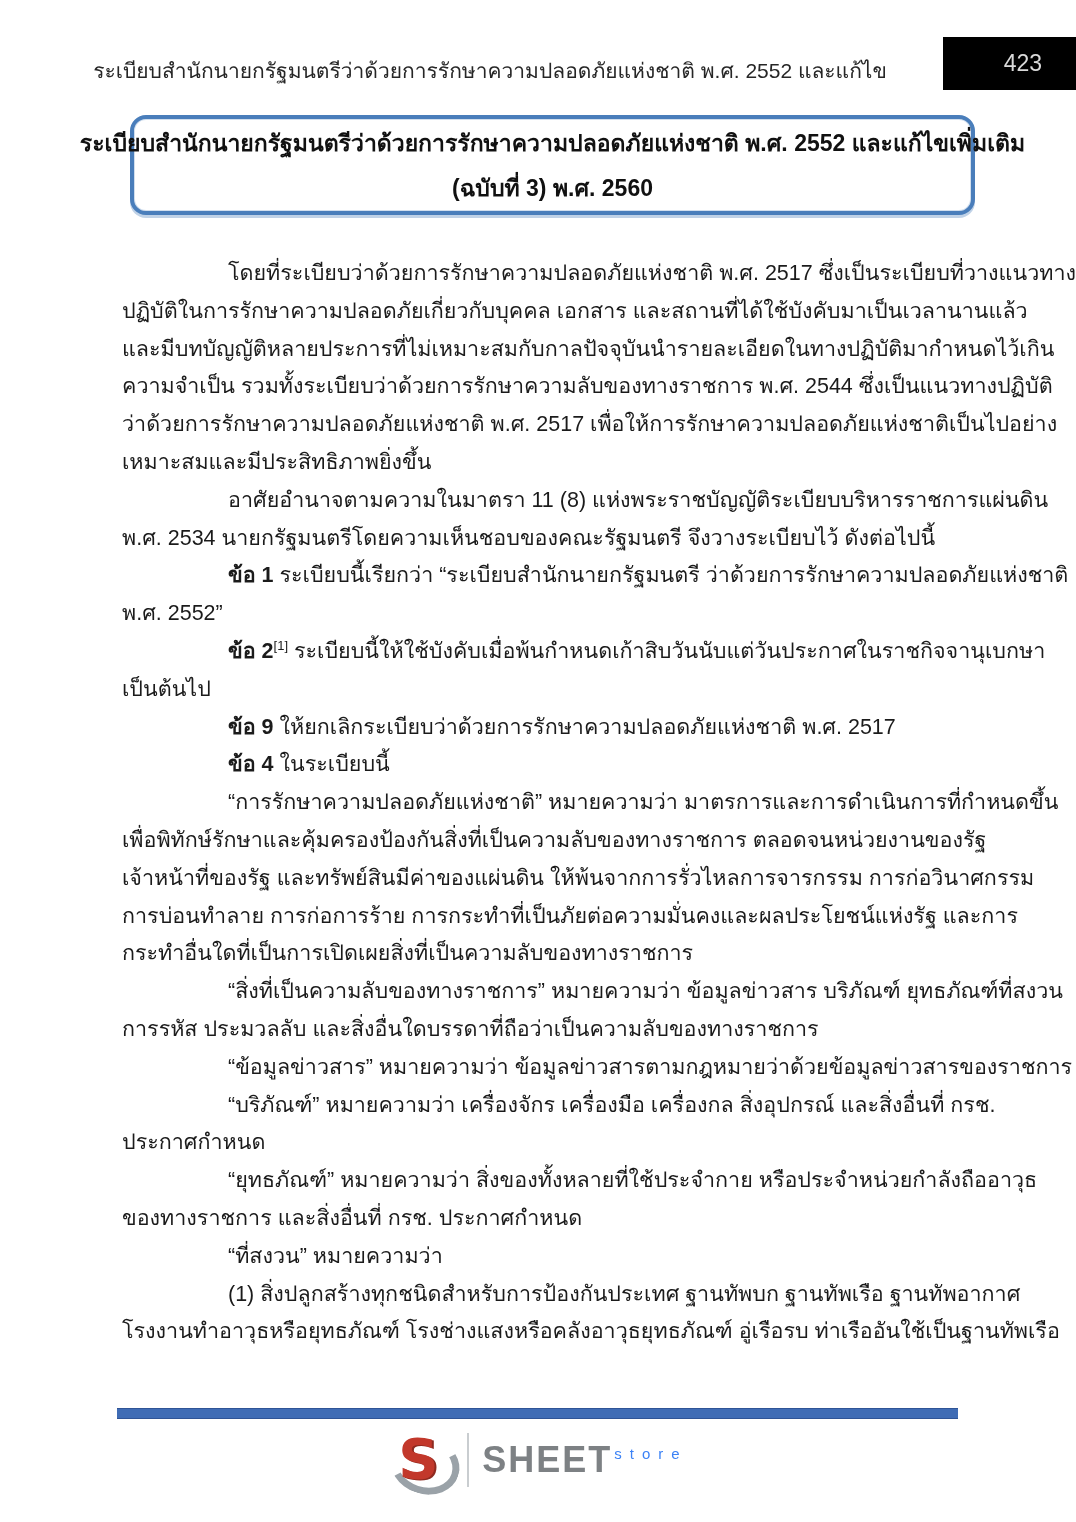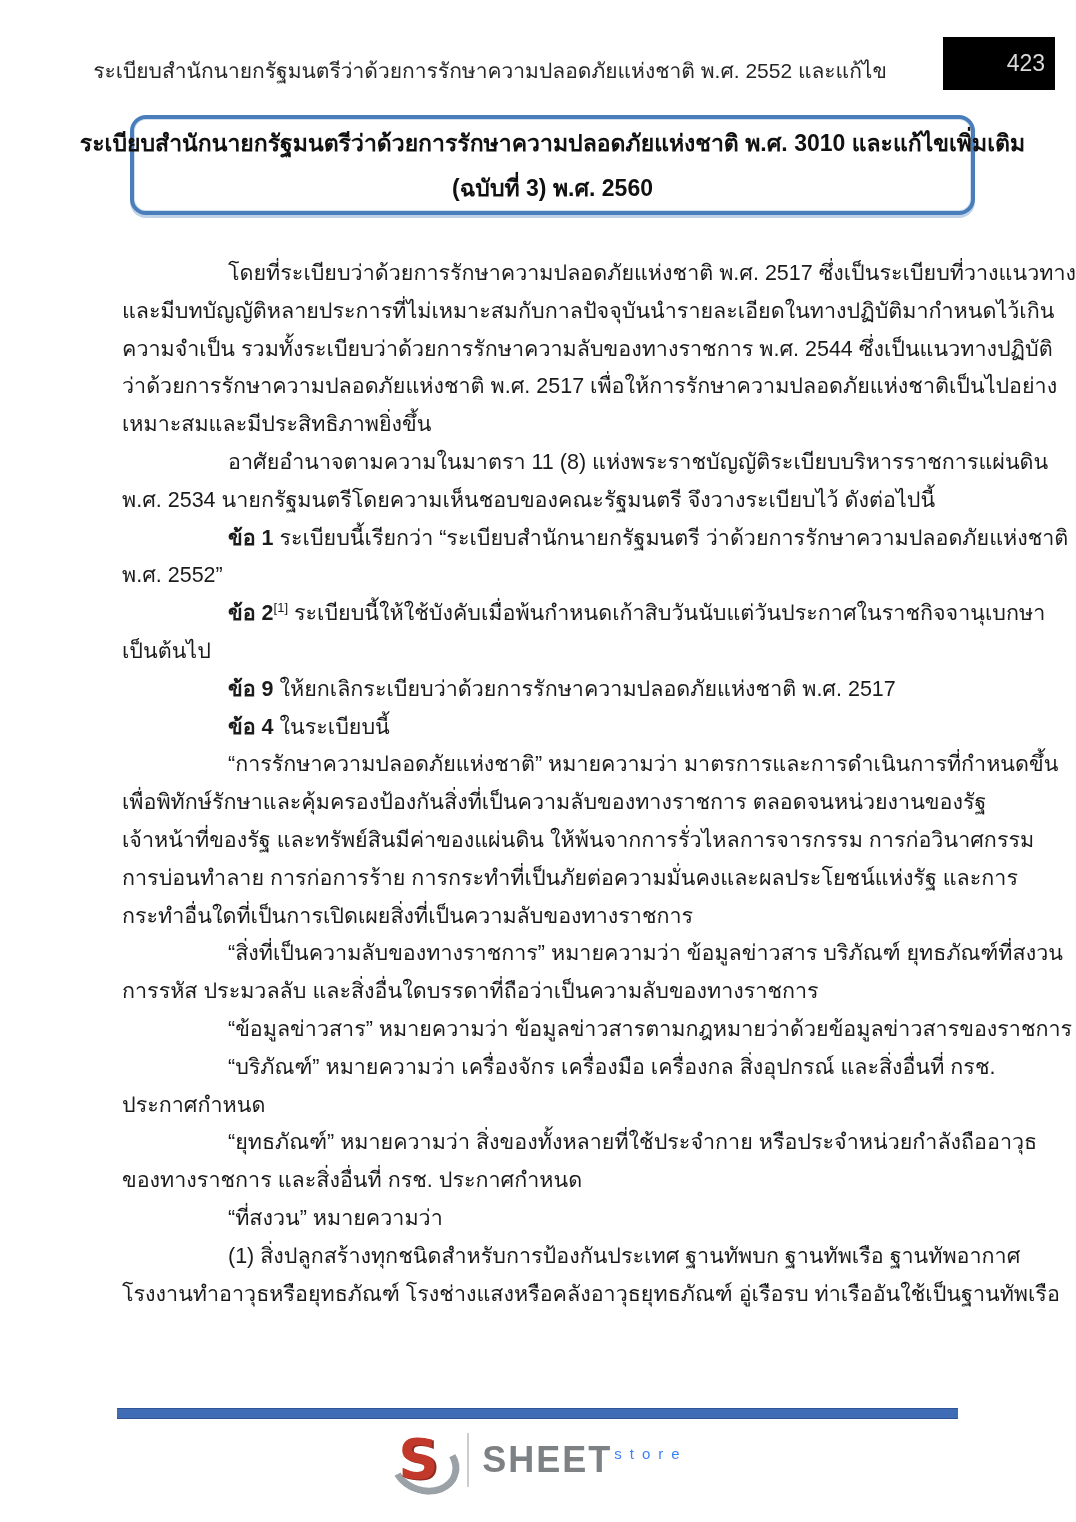"423" .pagenum-box { padding-right: 10px -> 34px; width: 112px -> 133px }
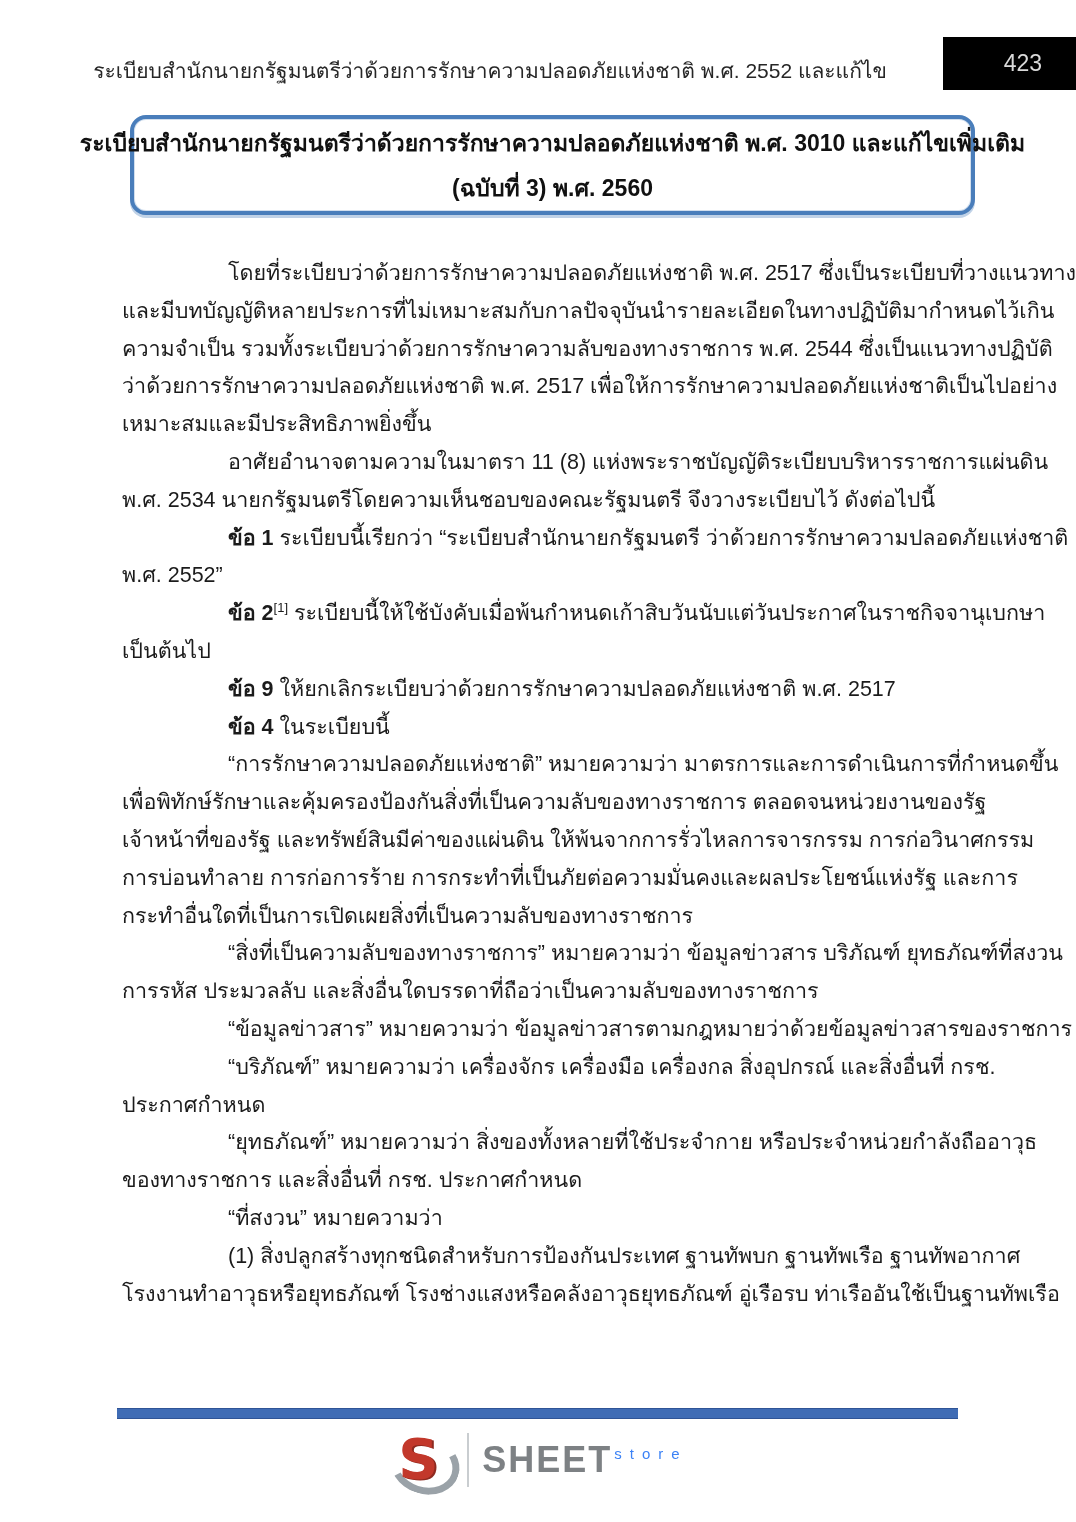"ระเบียบสำนักนายกรัฐมนตรีว่าด้วยการรักษาความปลอดภัยแห่งชาติ พ.ศ. 3010" div.t { text: 3010 -> 2552 }
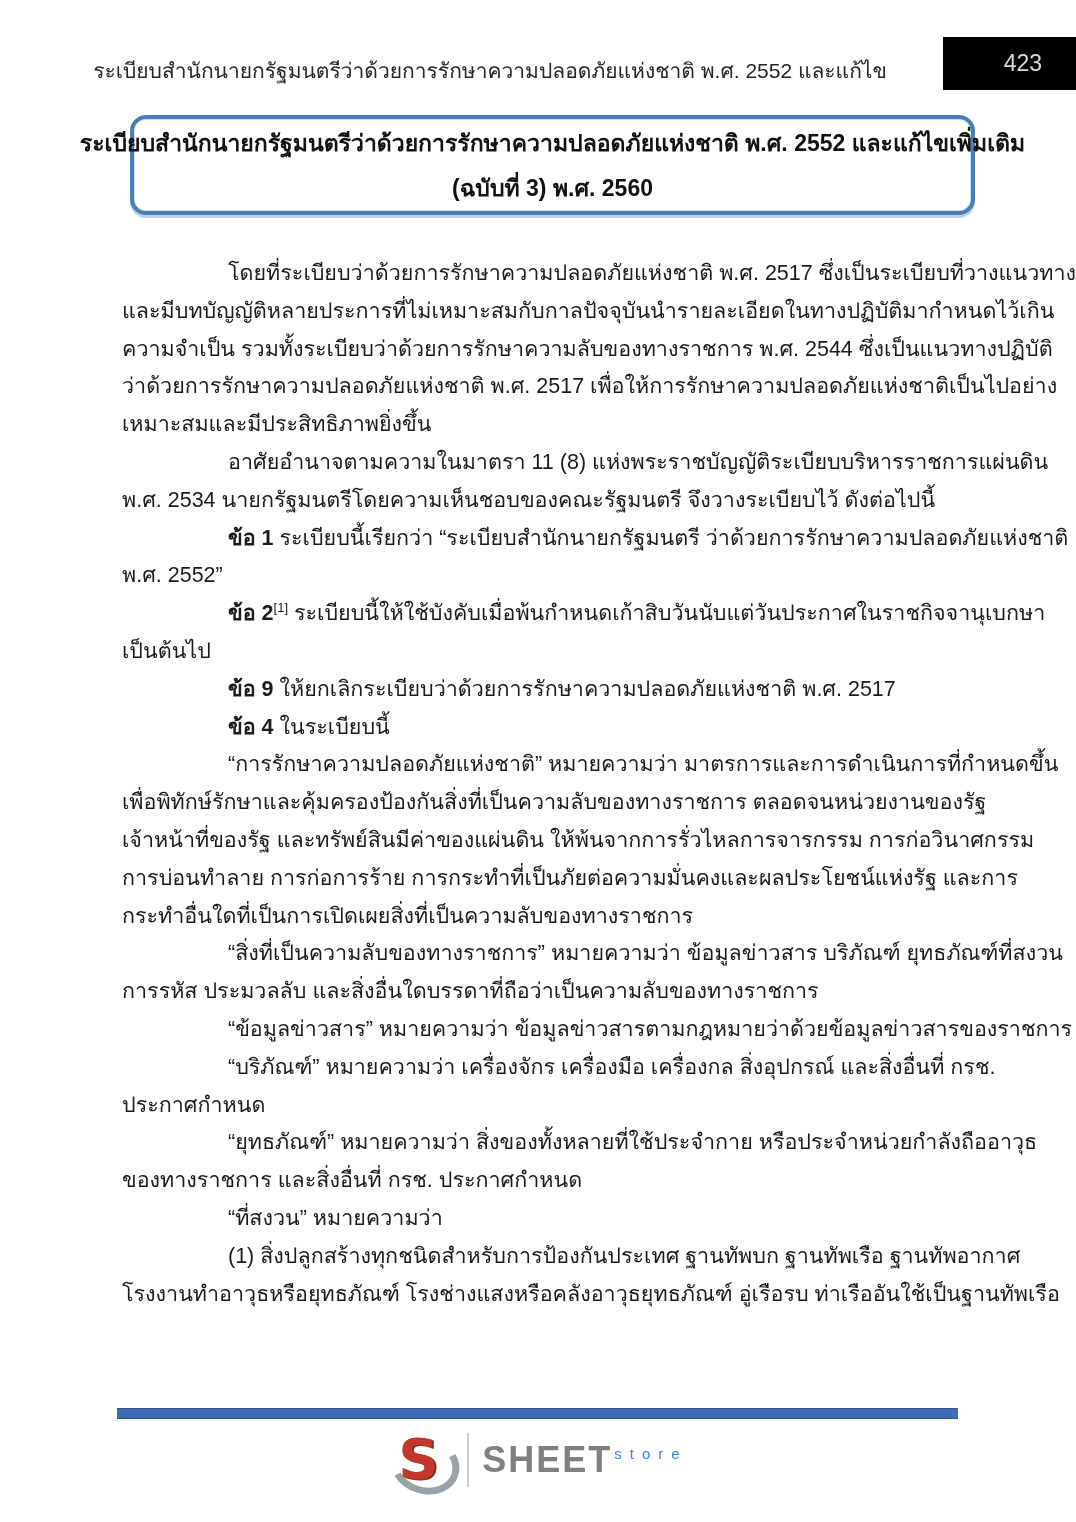"ปฏิบัติในการรักษาความปลอดภัยเกี่ยวกับบุค" div.body-line { html: none -> <div>ปฏิบัติในการรักษาความปลอดภัยเกี่ยวกับบุคคล เอกสาร และสถานที่ได้ใช้บังคับมาเป็นเวลานานแล้ว</div> }
